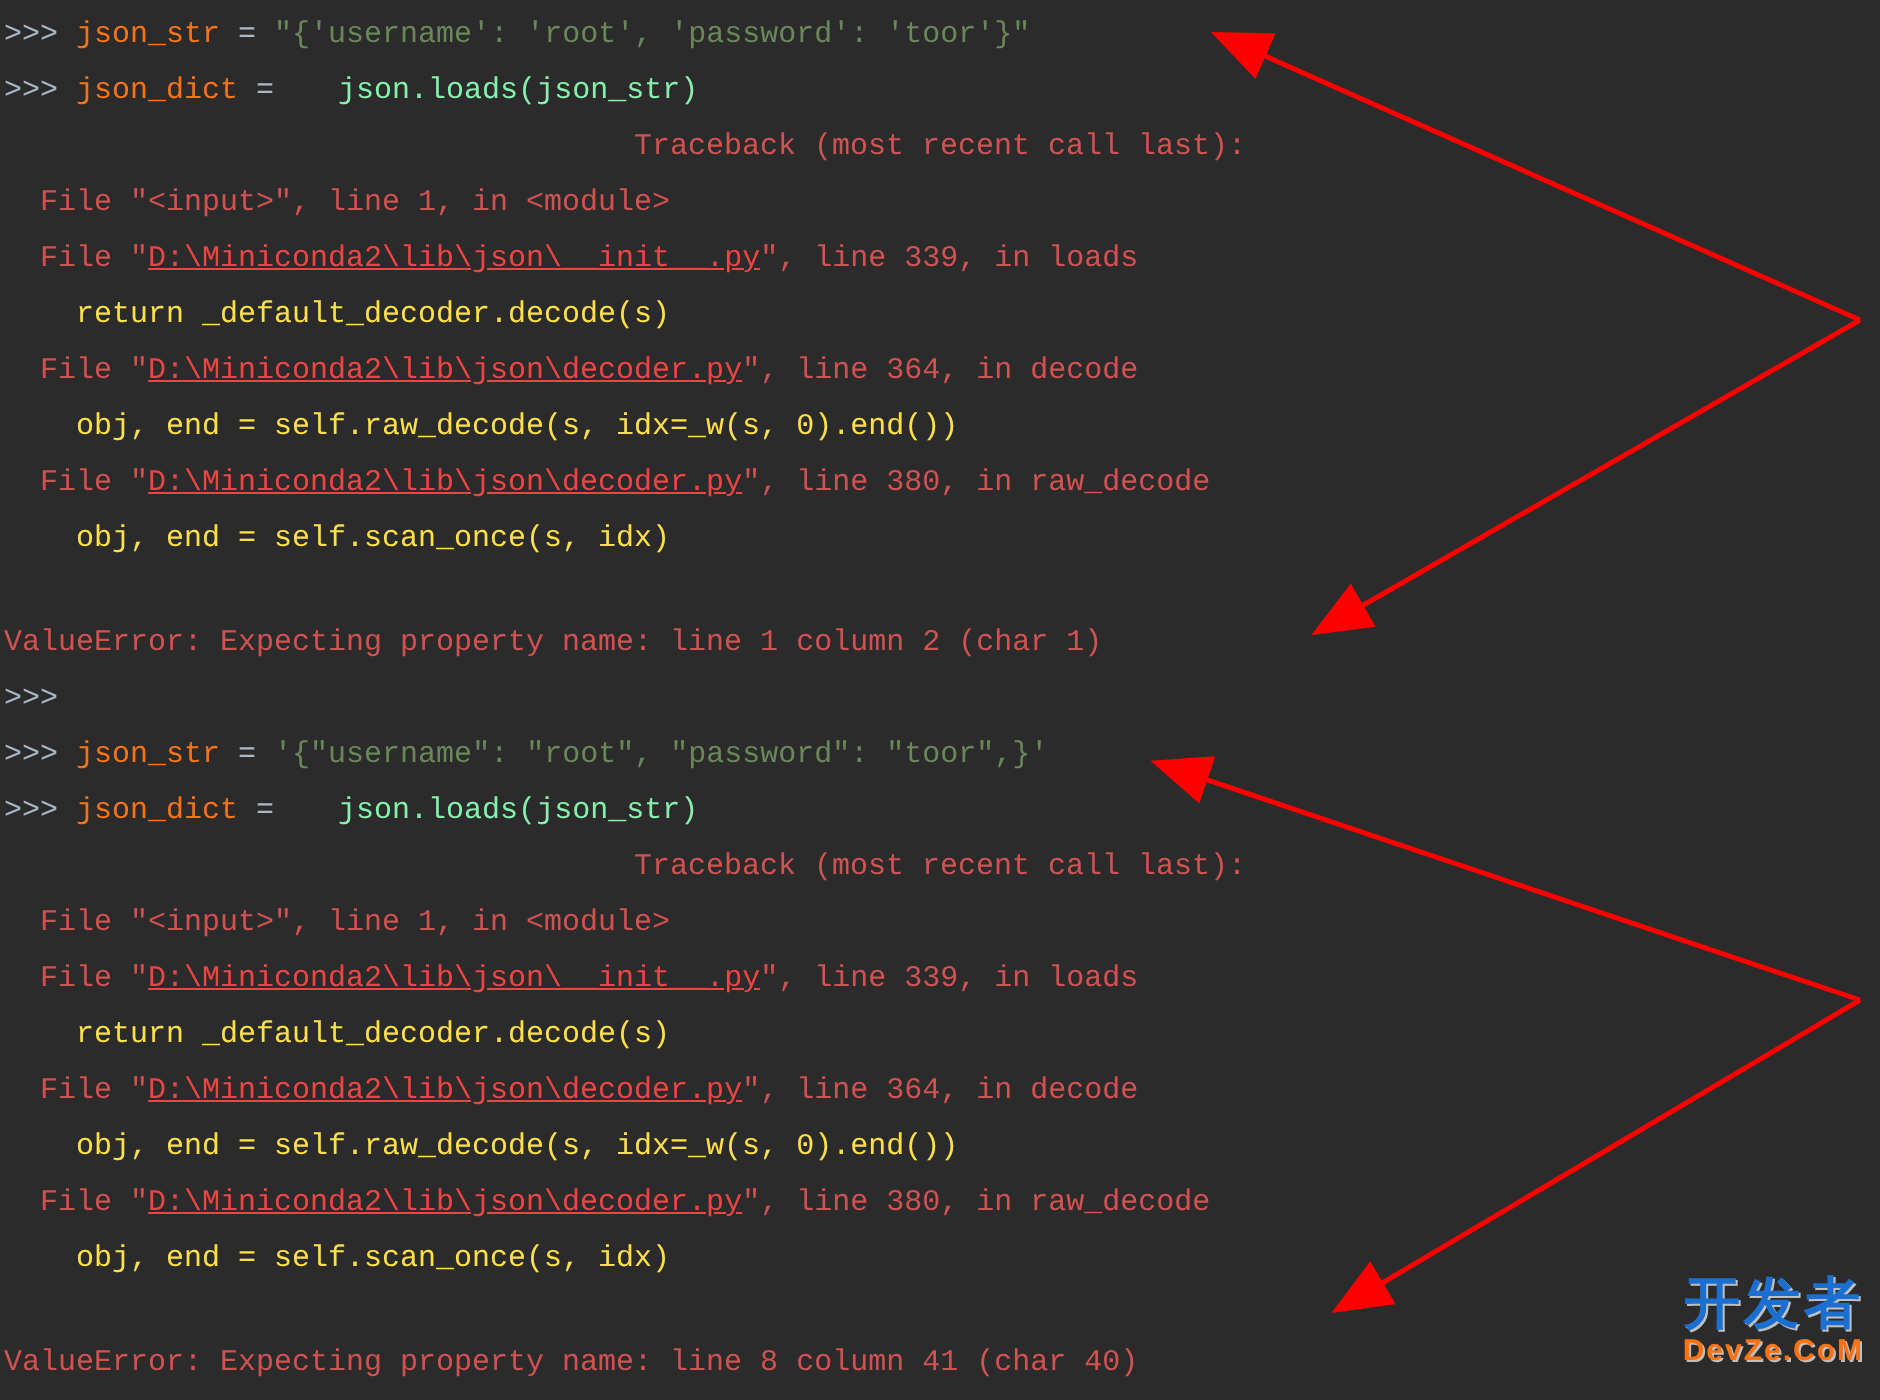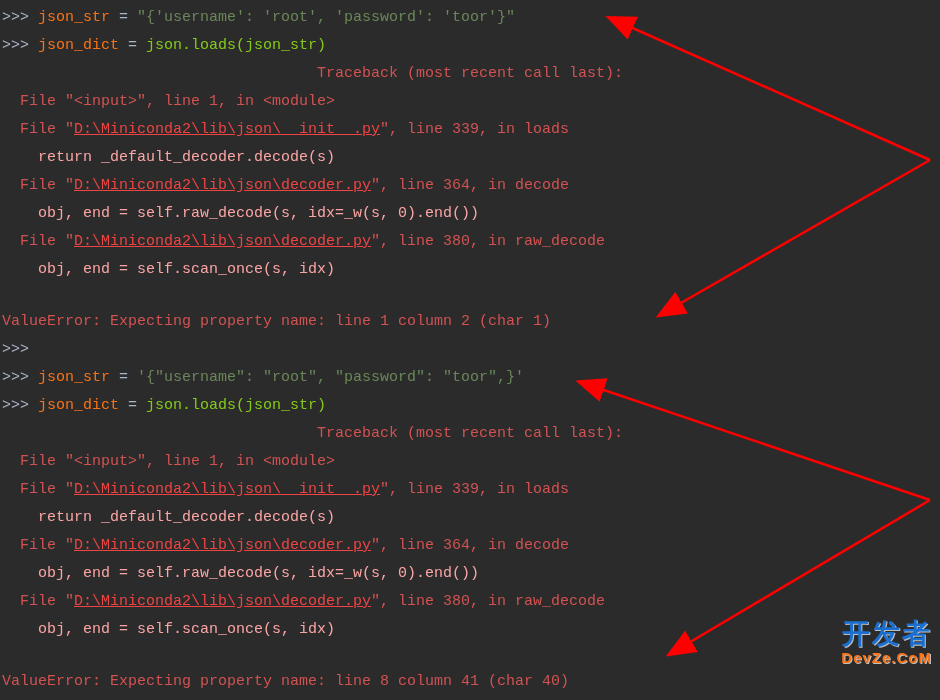"json.loads(json_str)" .func { color: #84cc16 -> #86efac; margin-left: none -> 23px }
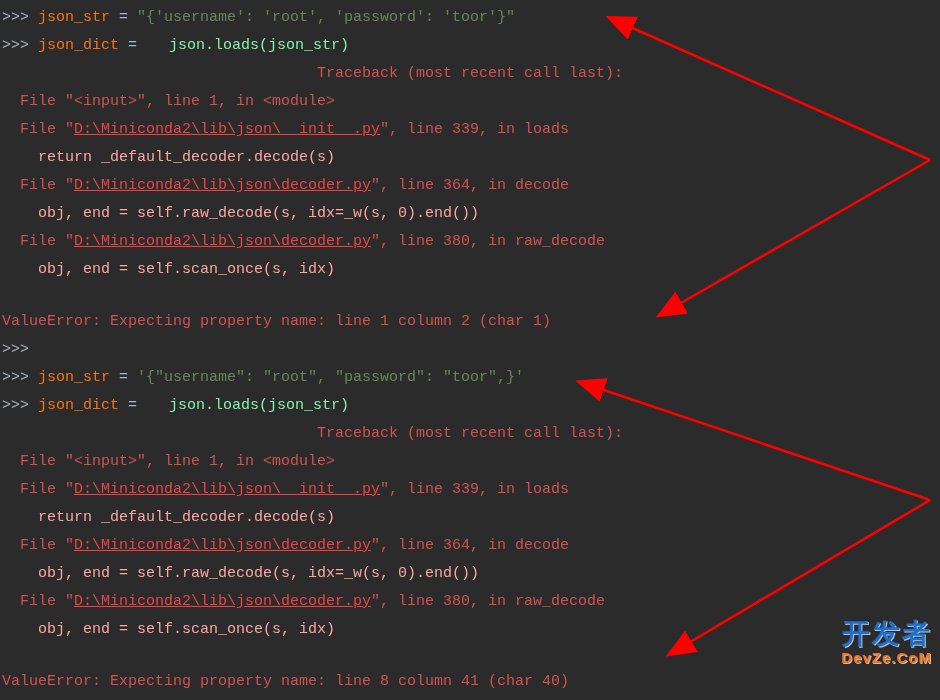"return _default_decoder.decode(s)" .code { color: #fca5a5 -> #fde047 }
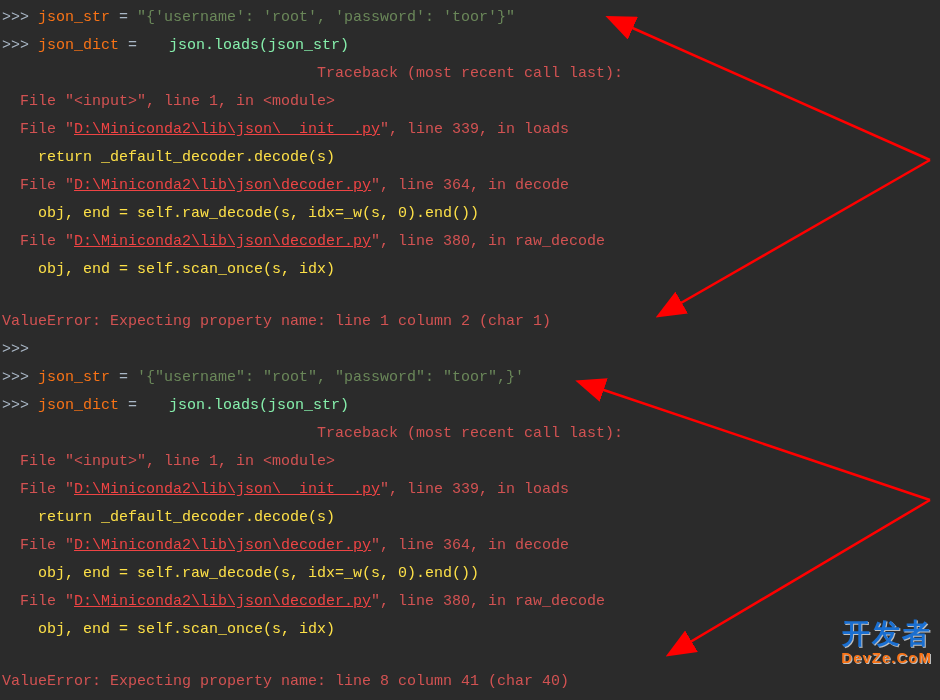"开发者" .watermark { bottom: 28px -> 10px }
